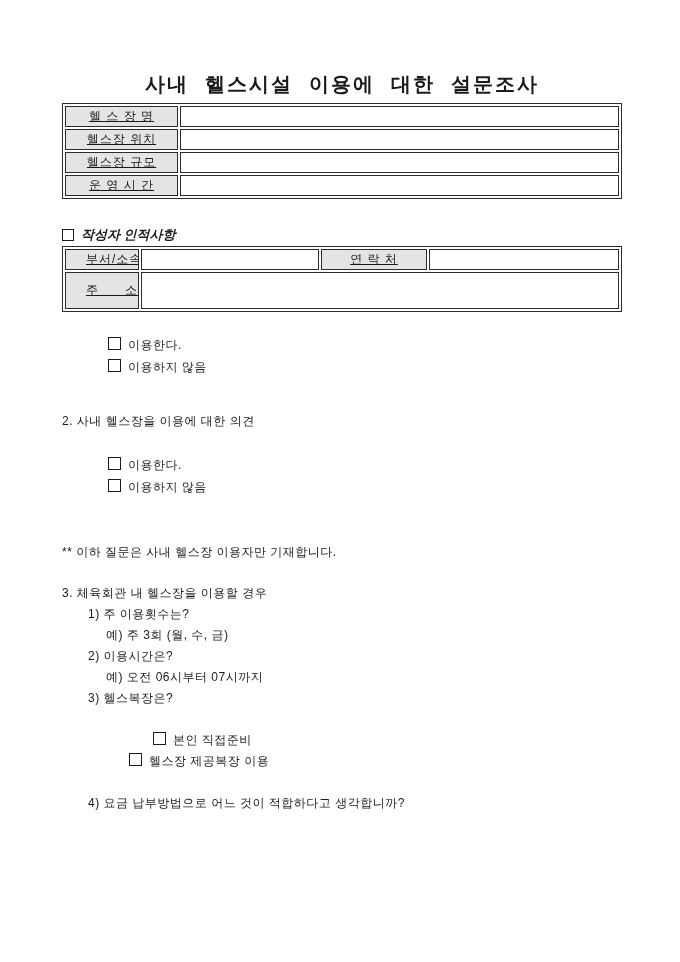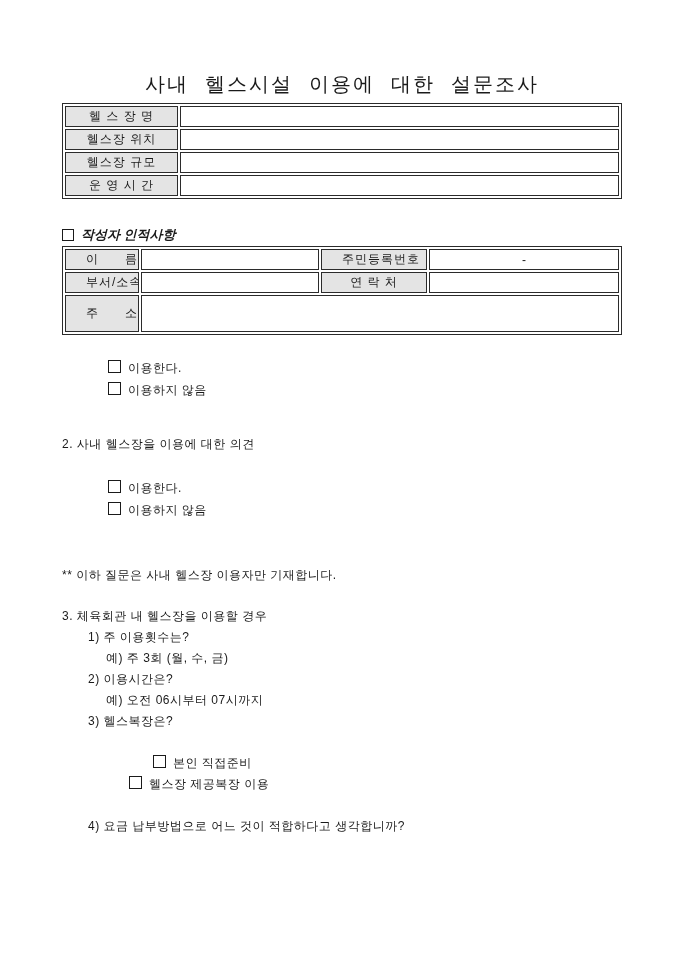"사내 헬스시설 이용에 대한 설문조사" .doc-title { font-weight: normal -> bold }
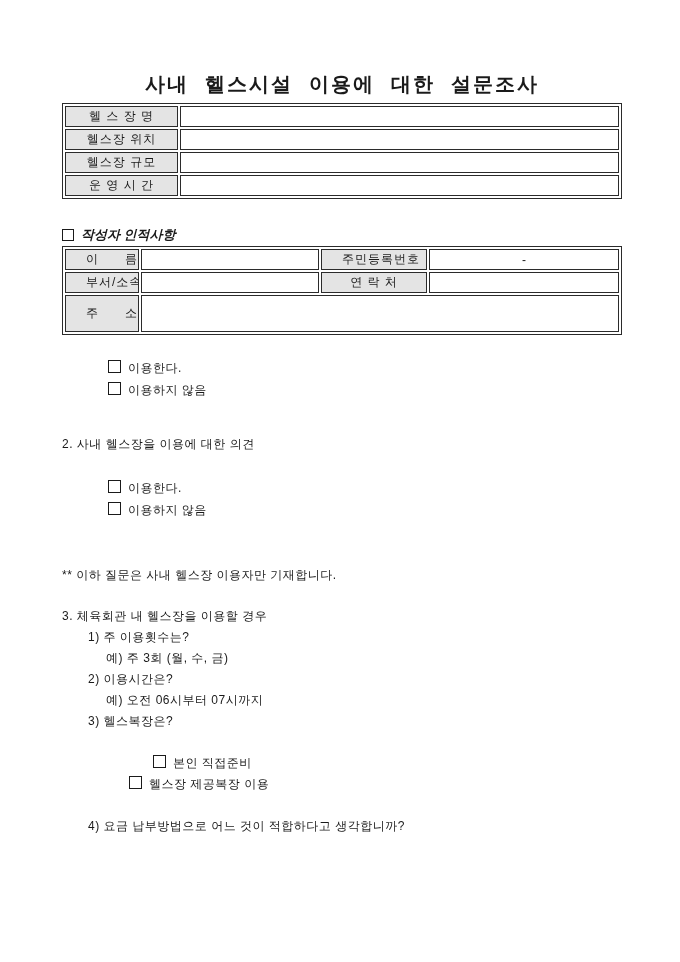"헬 스 장 명" table.form td { text-decoration: none -> underline }
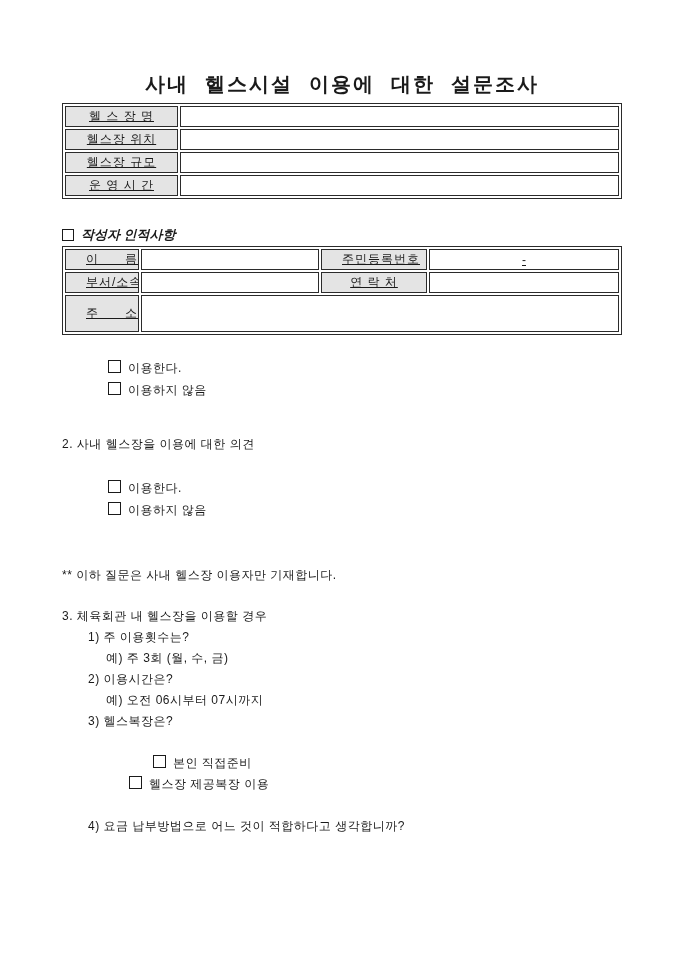"이 름" tr { html: <tr> <td>이 름</td> <td></td> <td>주민등록번호</td> <td>-</td> </tr> -> none }
